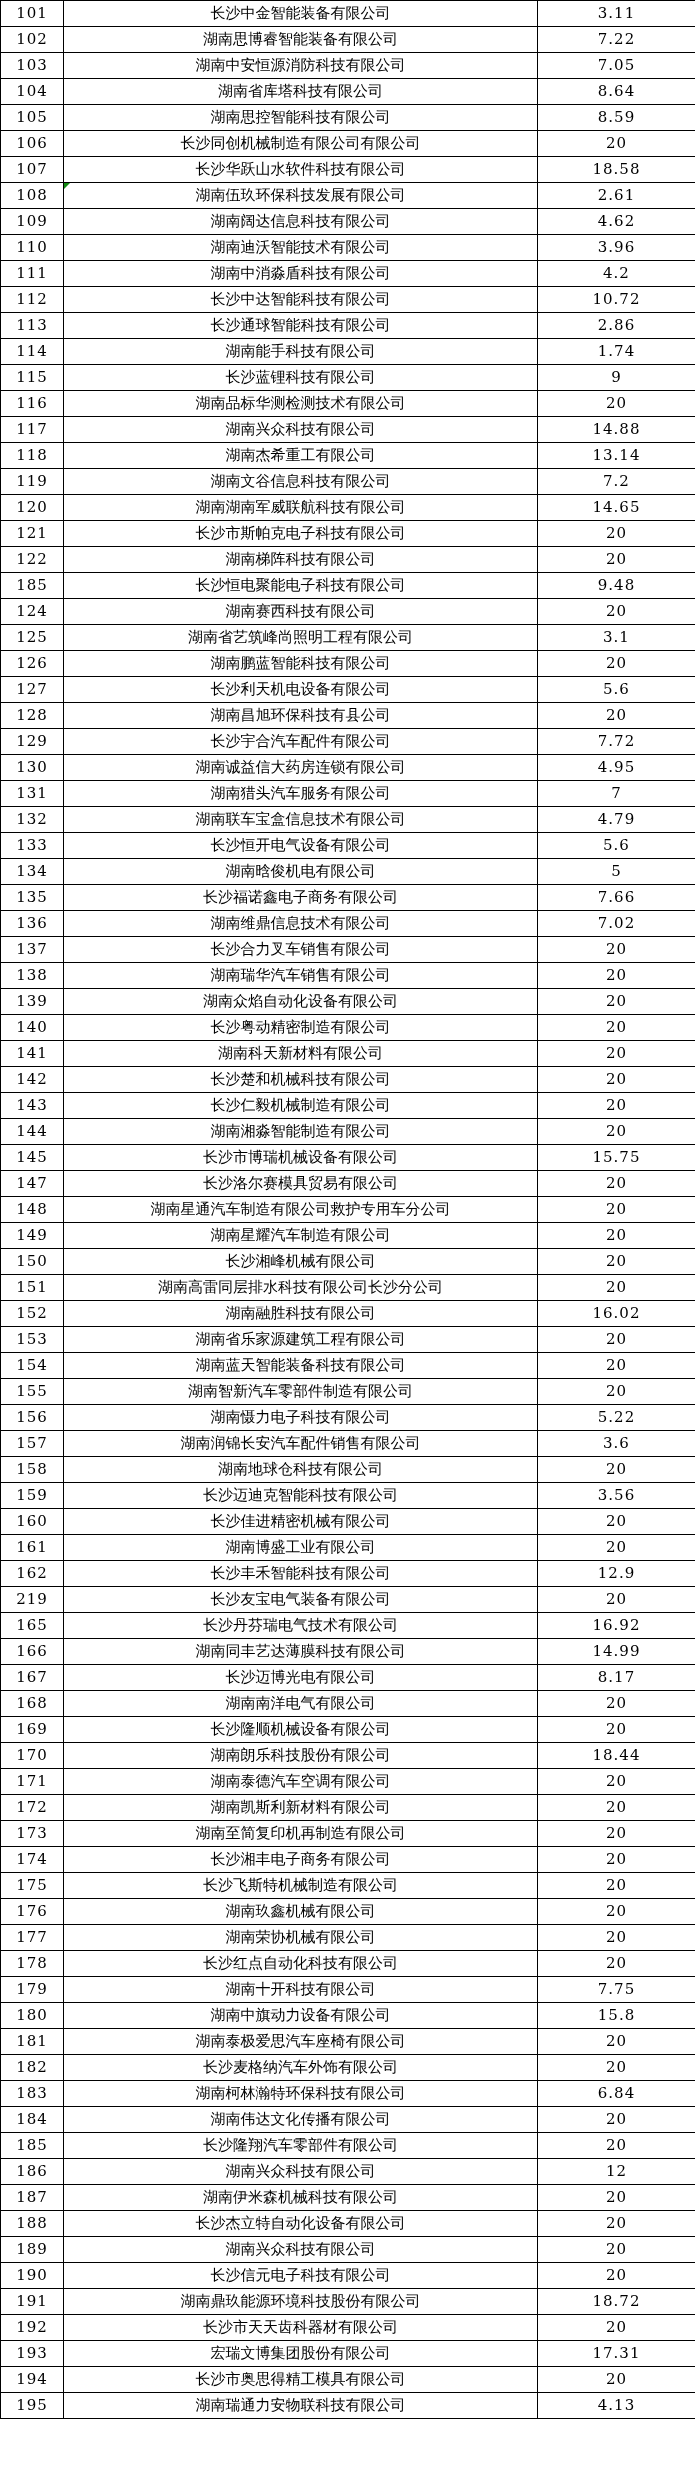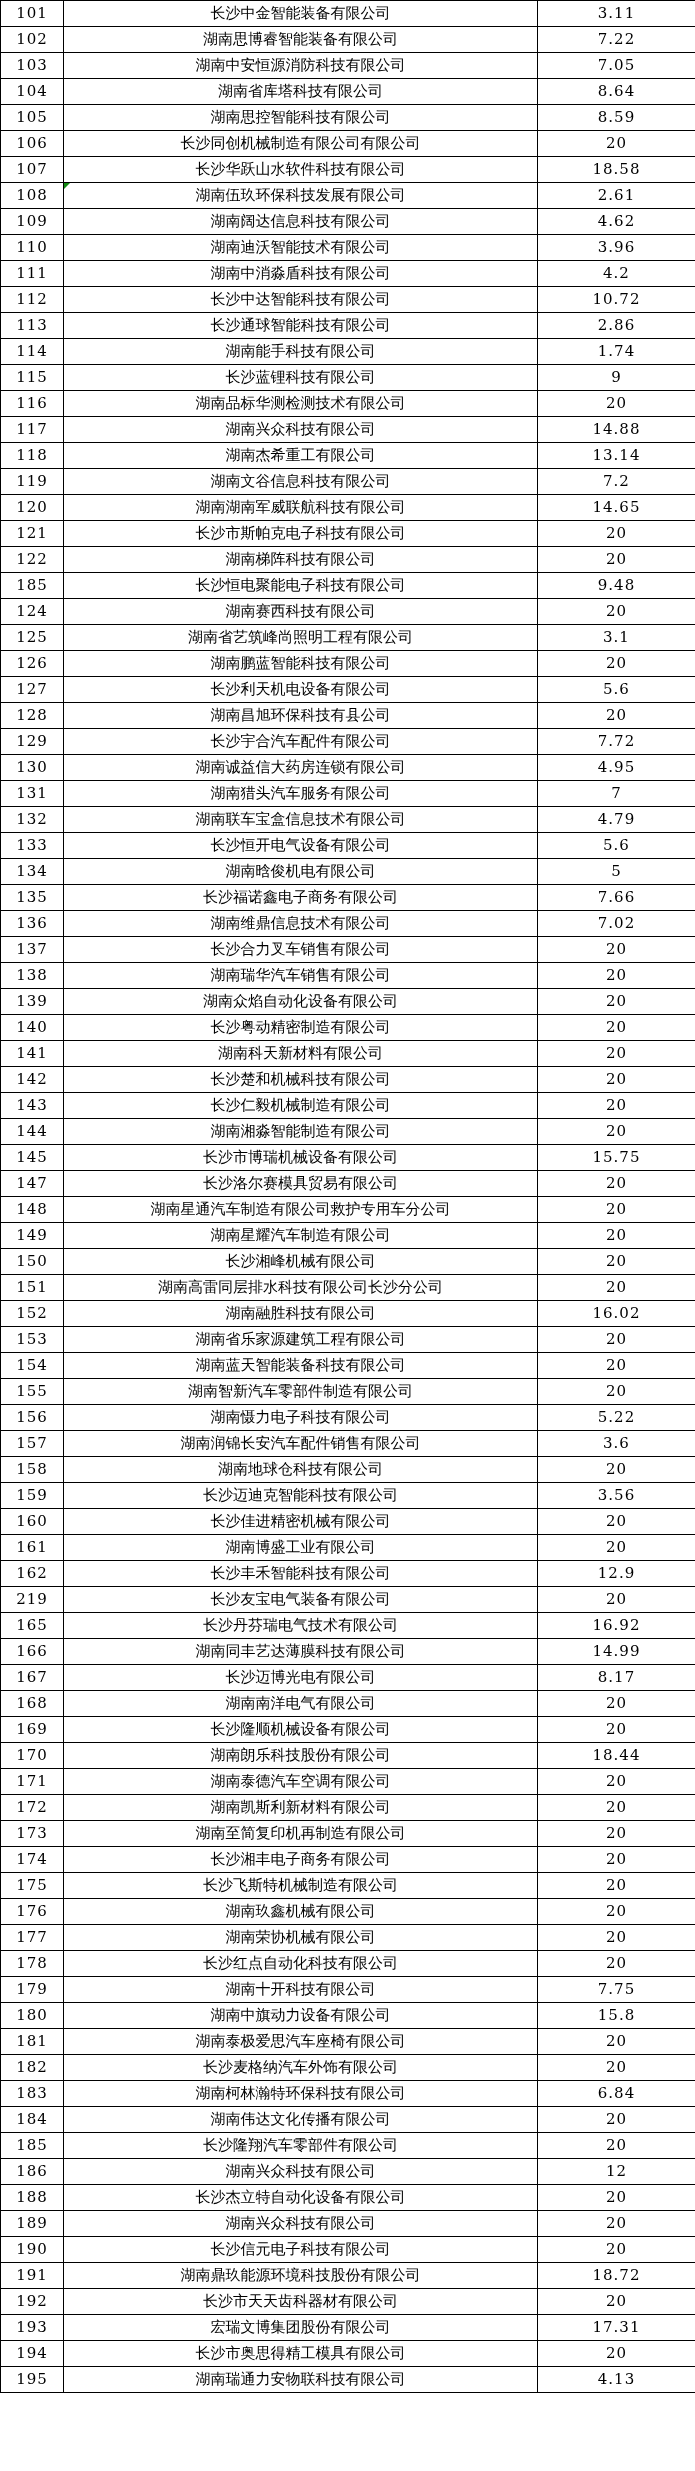"187" tr { html: none -> <tr> <td>187</td> <td>湖南伊米森机械科技有限公司</td> <td>20</td> </tr> }
